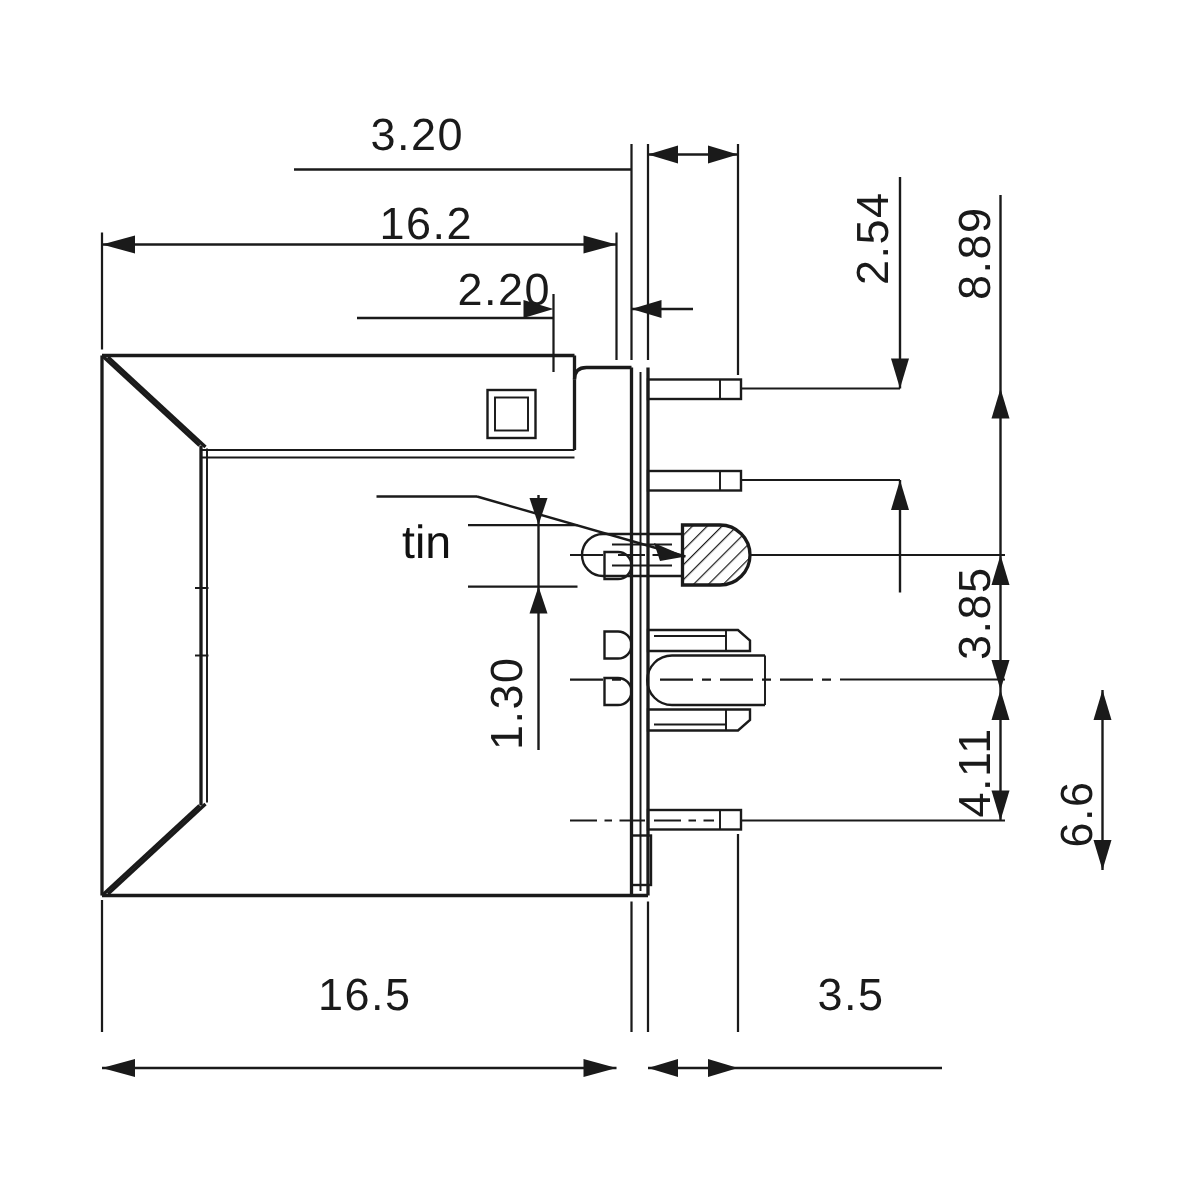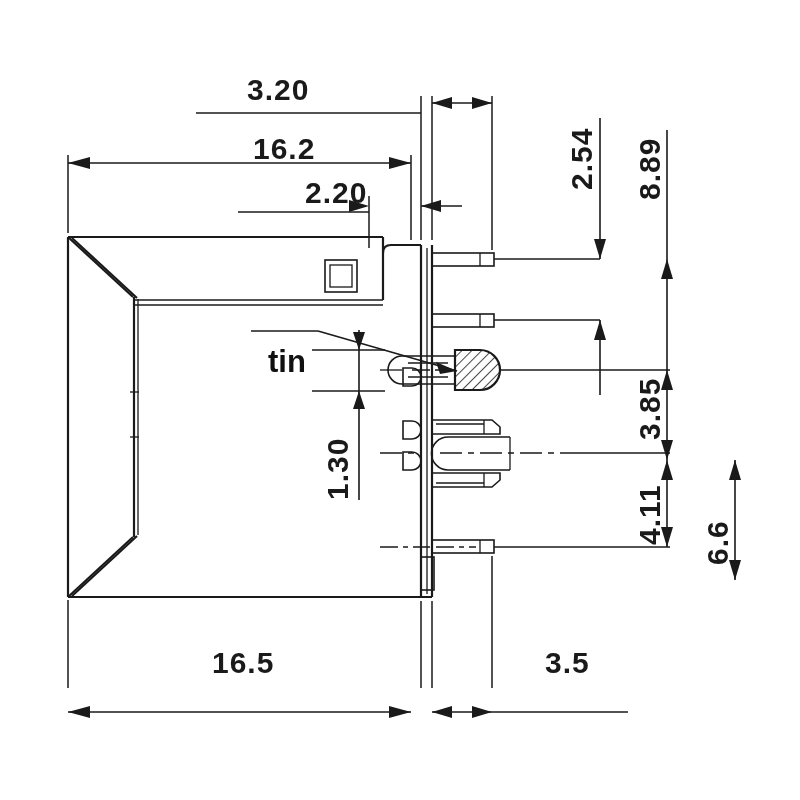"3.20" #drawing-root { font-weight: bold -> none }
